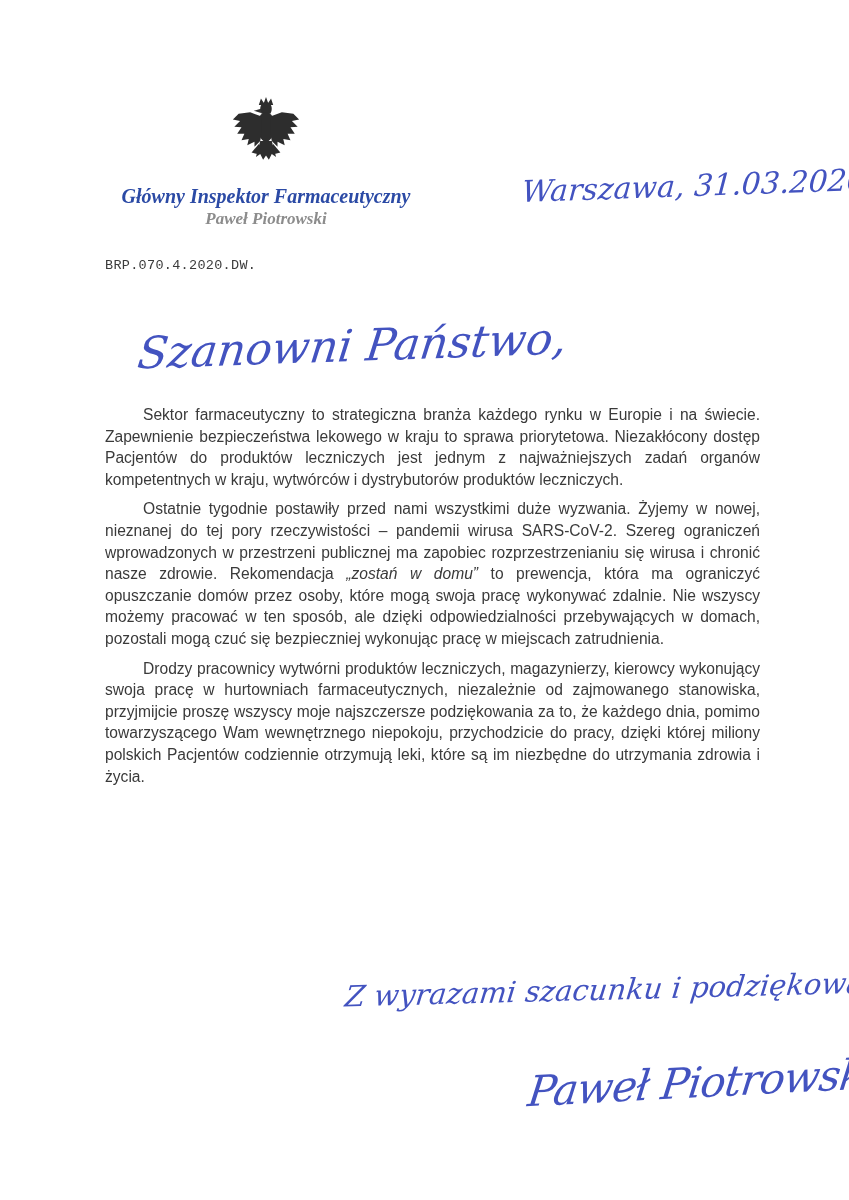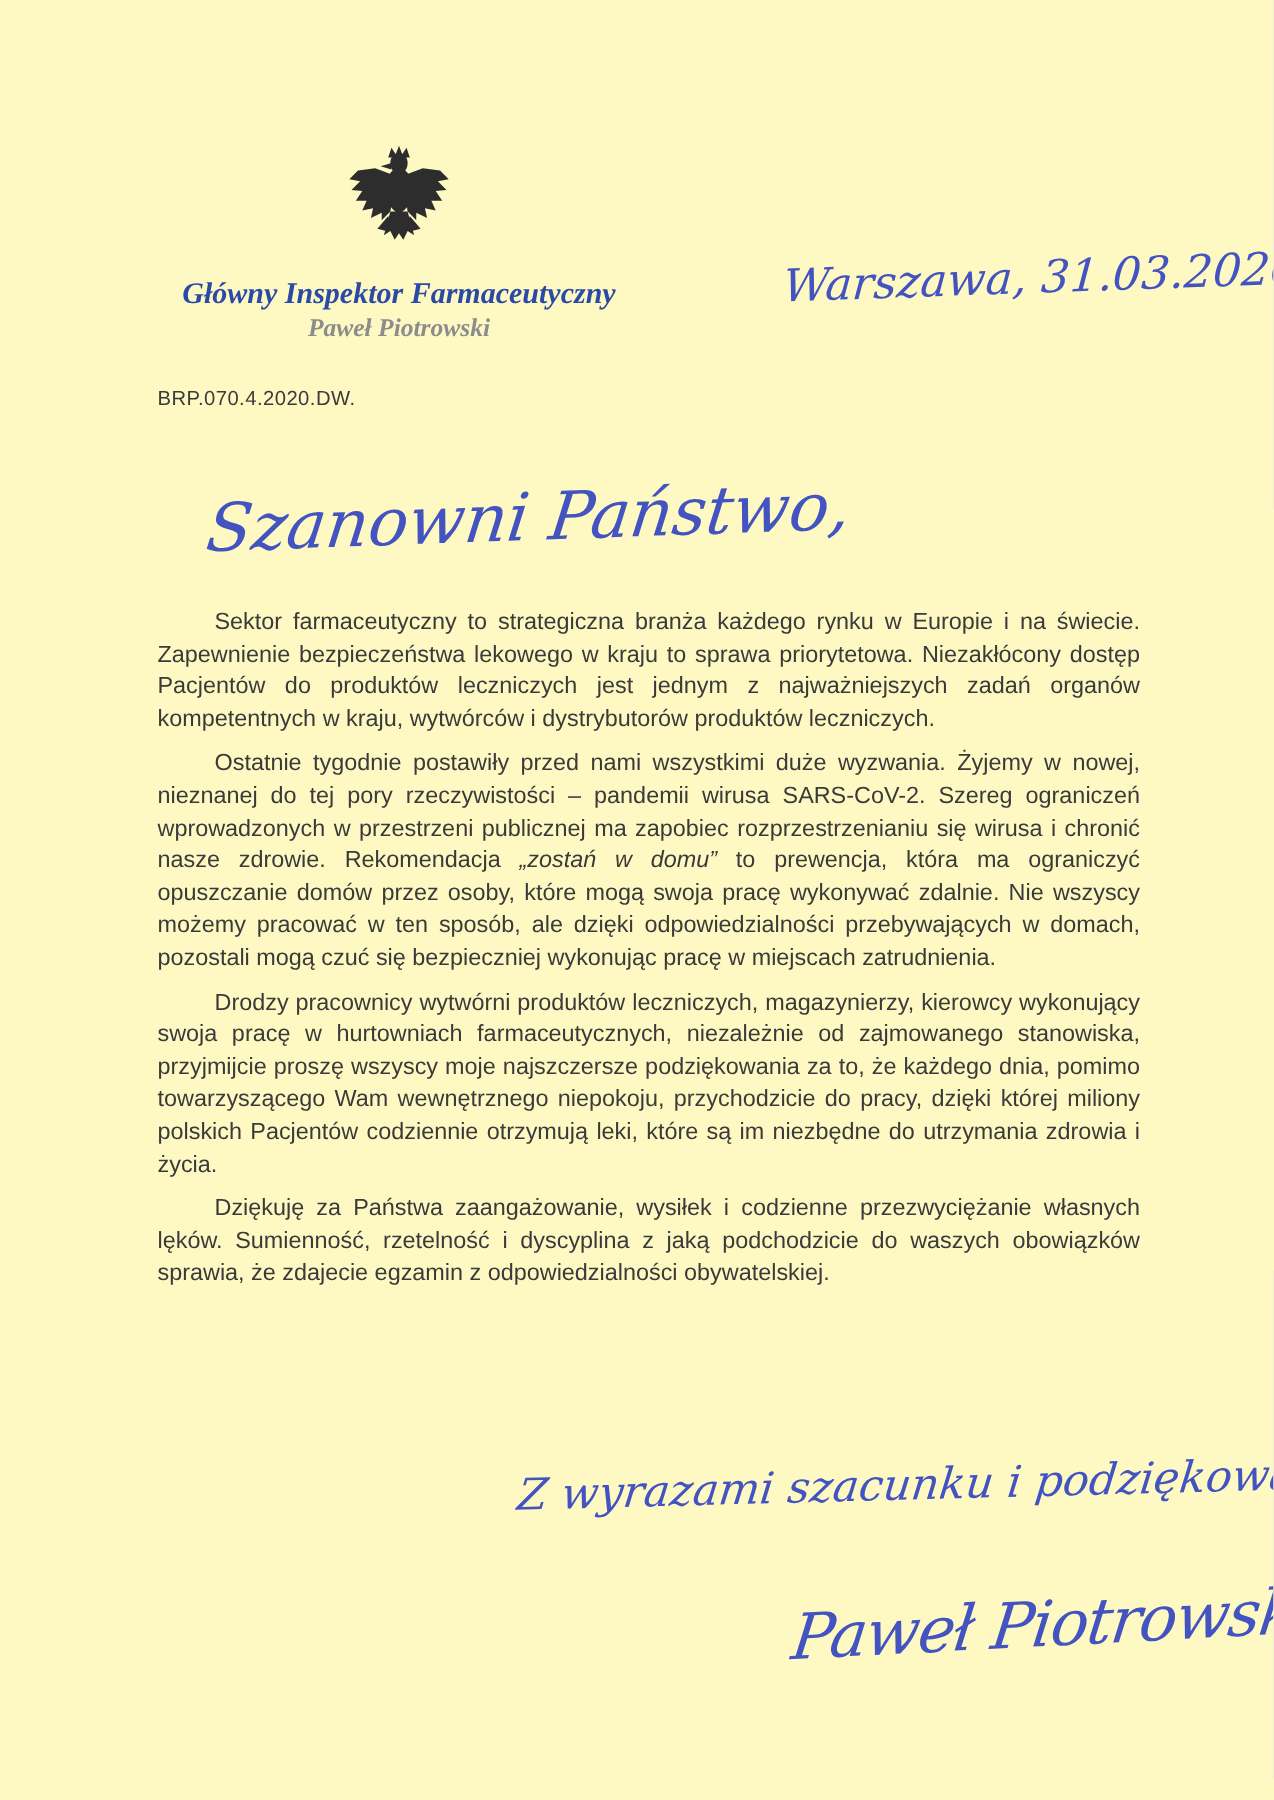"Główny Inspektor Farmaceutyczny" .page { background: #fef9c3 -> #ffffff }
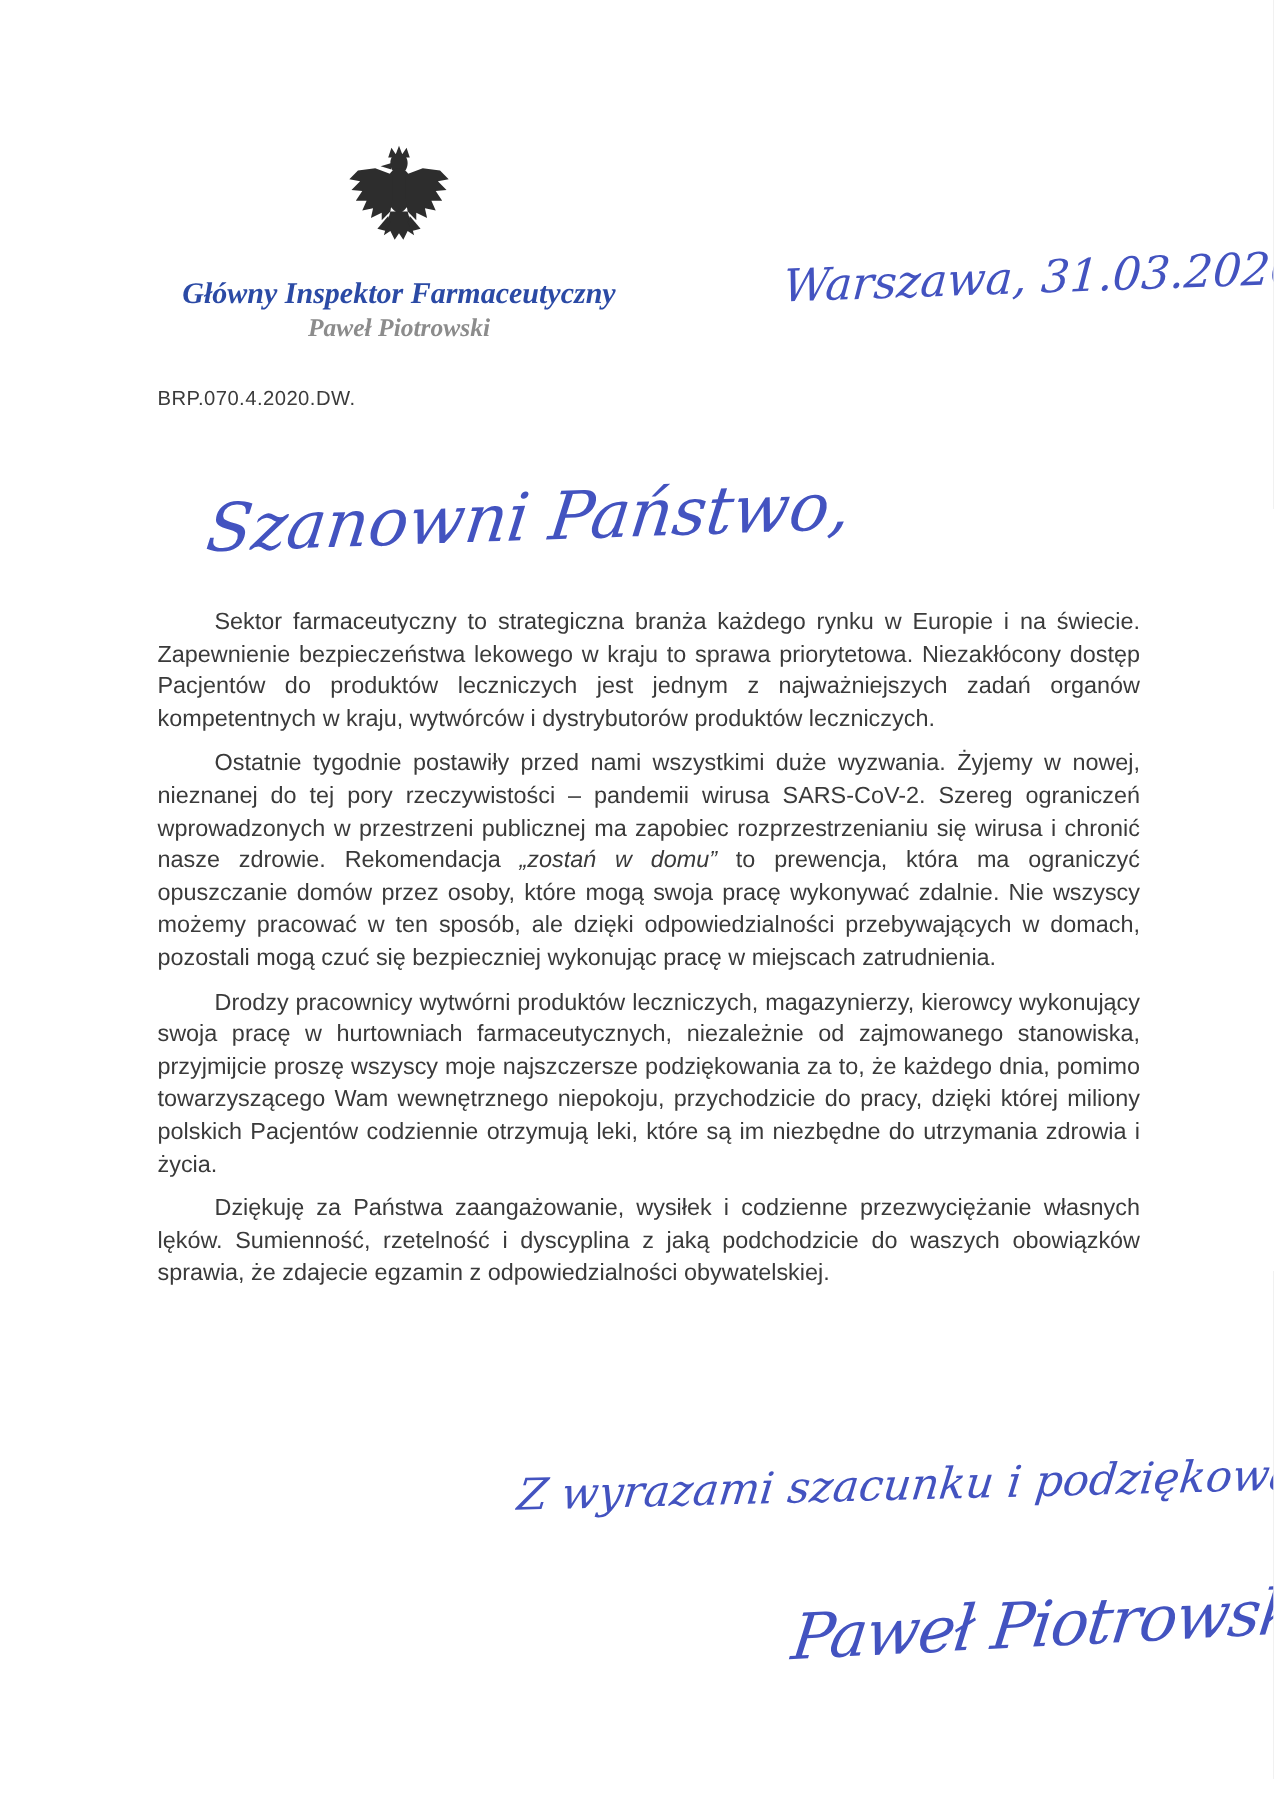"BRP.070.4.2020.DW." .ref { font-family: none -> Liberation Mono, monospace }
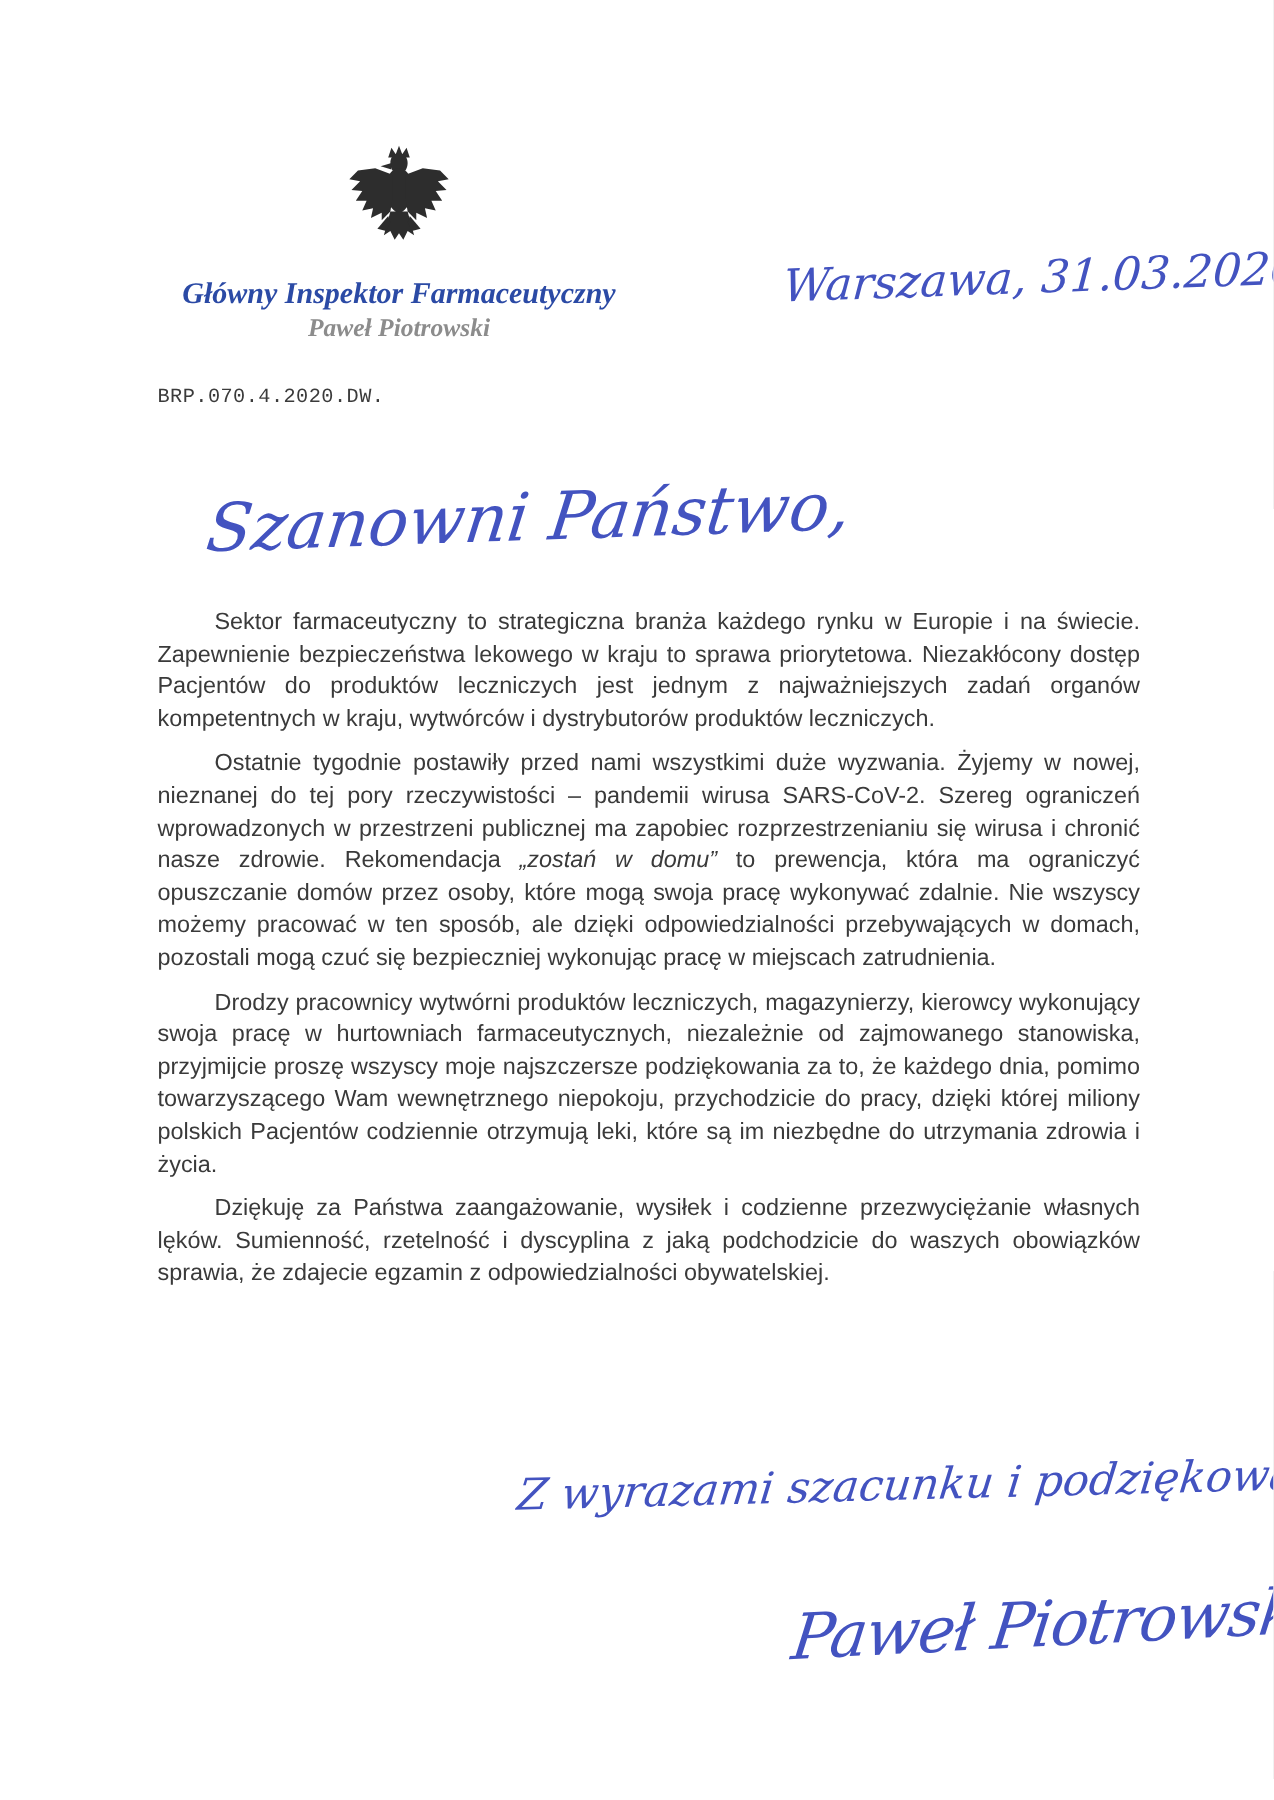"Dziękuję za Państwa zaangażowanie," p { html: <p><span>Dziękuję za Państwa zaangażowanie, wysiłek i codzienne przezwyciężanie własnych lęków. Sumienność, rzetelność i dyscyplina z jaką podchodzicie do waszych obowiązków sprawia, że zdajecie egzamin z odpowiedzialności obywatelskiej.</span></p> -> none }
